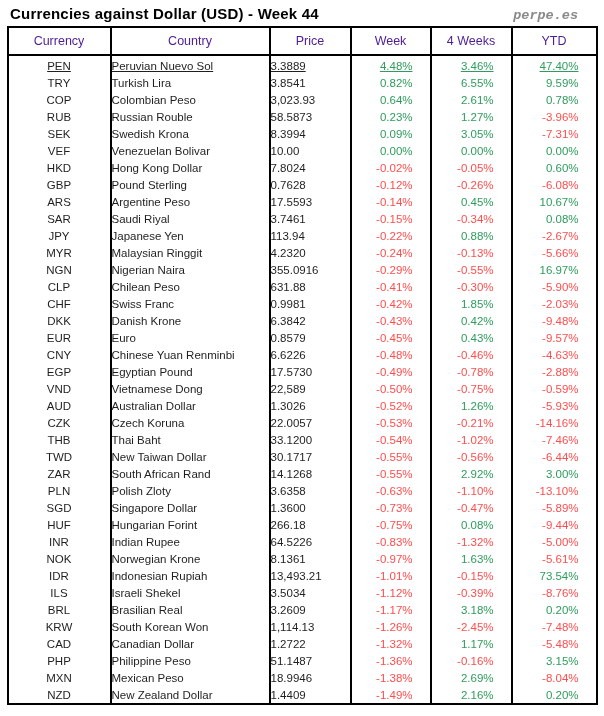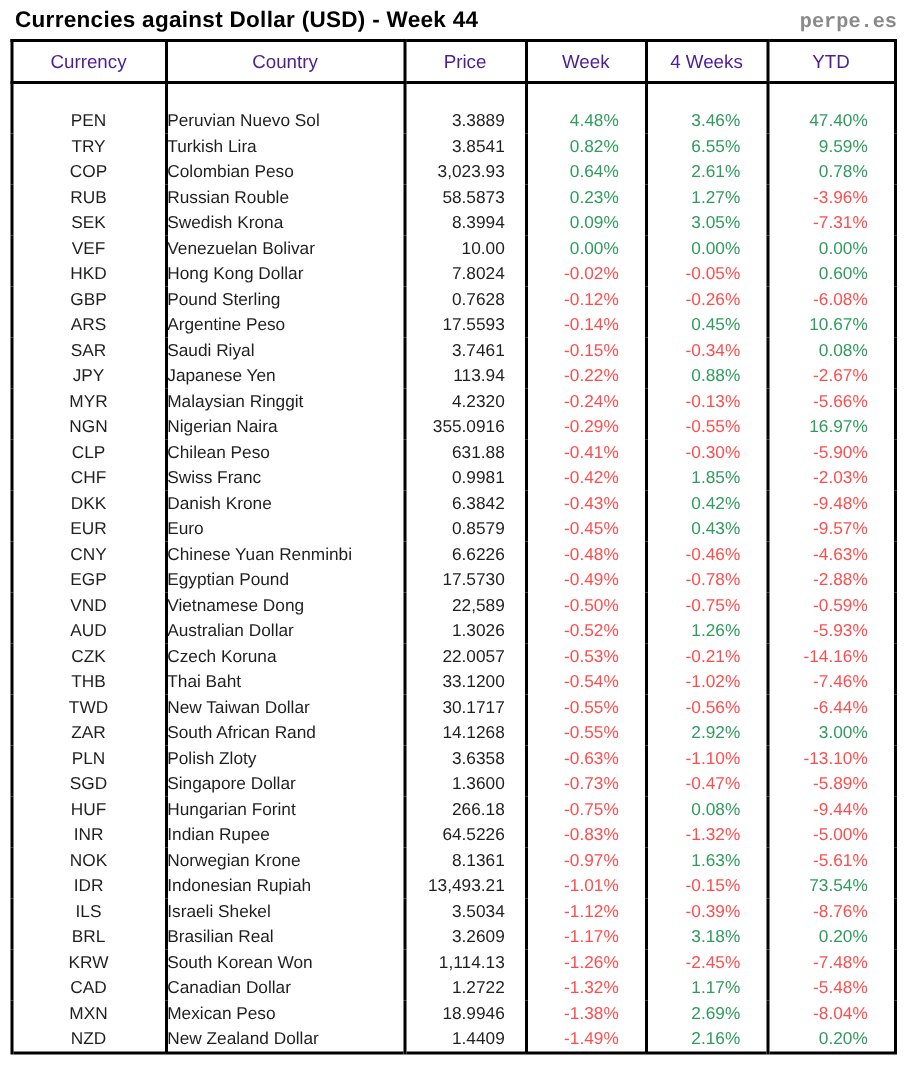"Currencies against Dollar (USD) -" .titlebar { padding: 5px 6px 3px 10px -> 5px 26px 3px 10px }
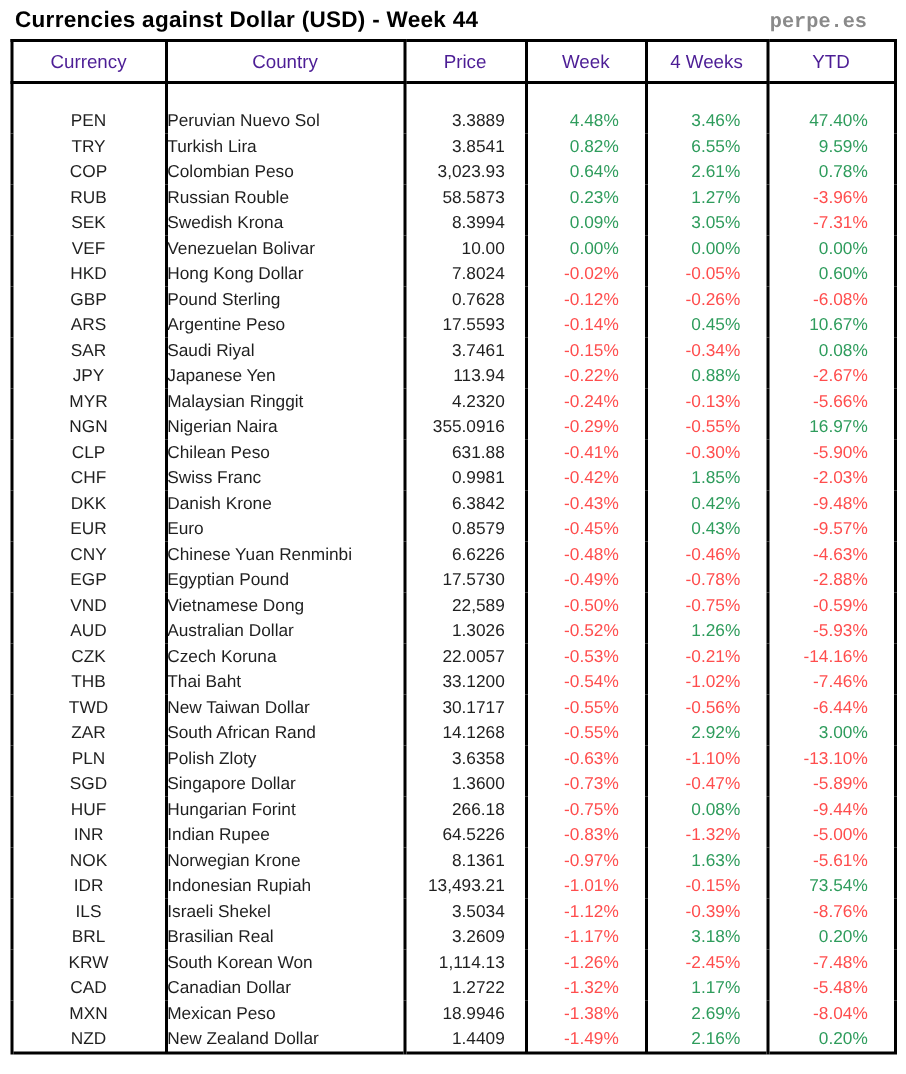"perpe.es" .brand { font-style: none -> italic }
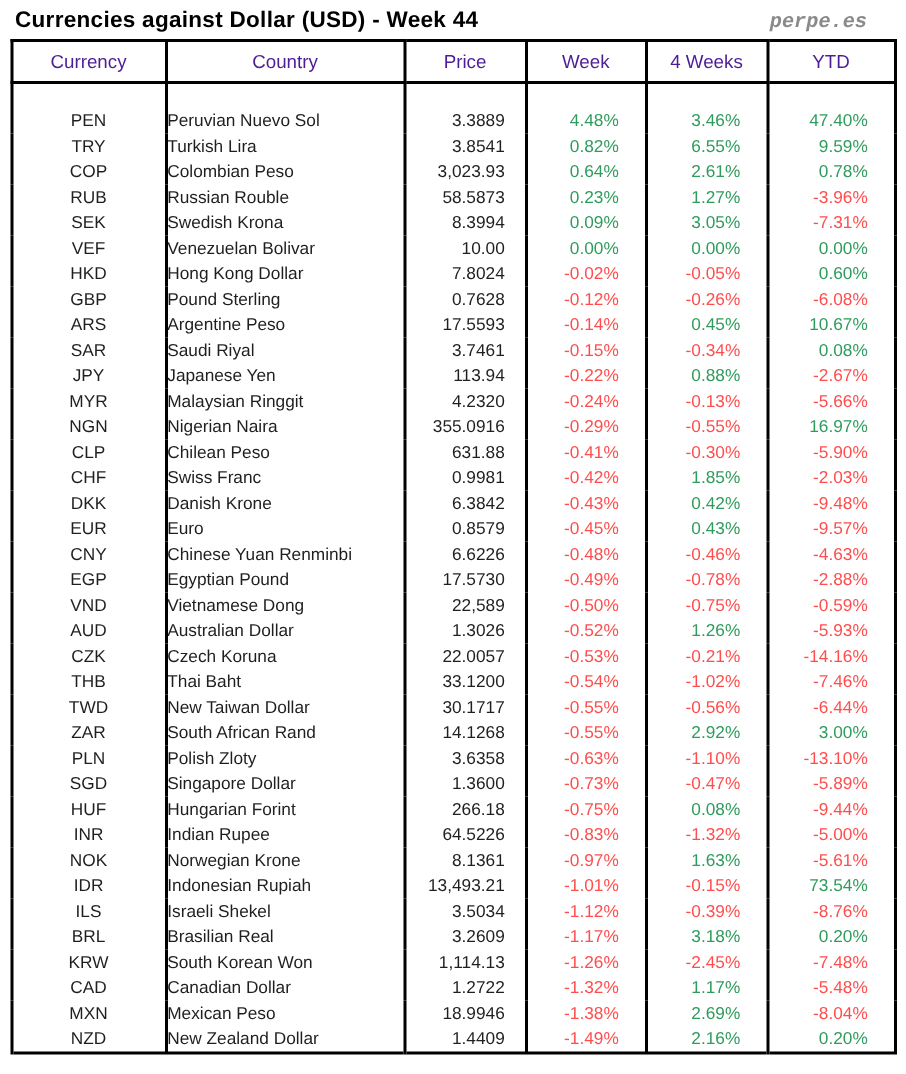"PEN" tbody tr:first-child td { padding-top: 16px -> 1px; text-decoration: none -> underline }
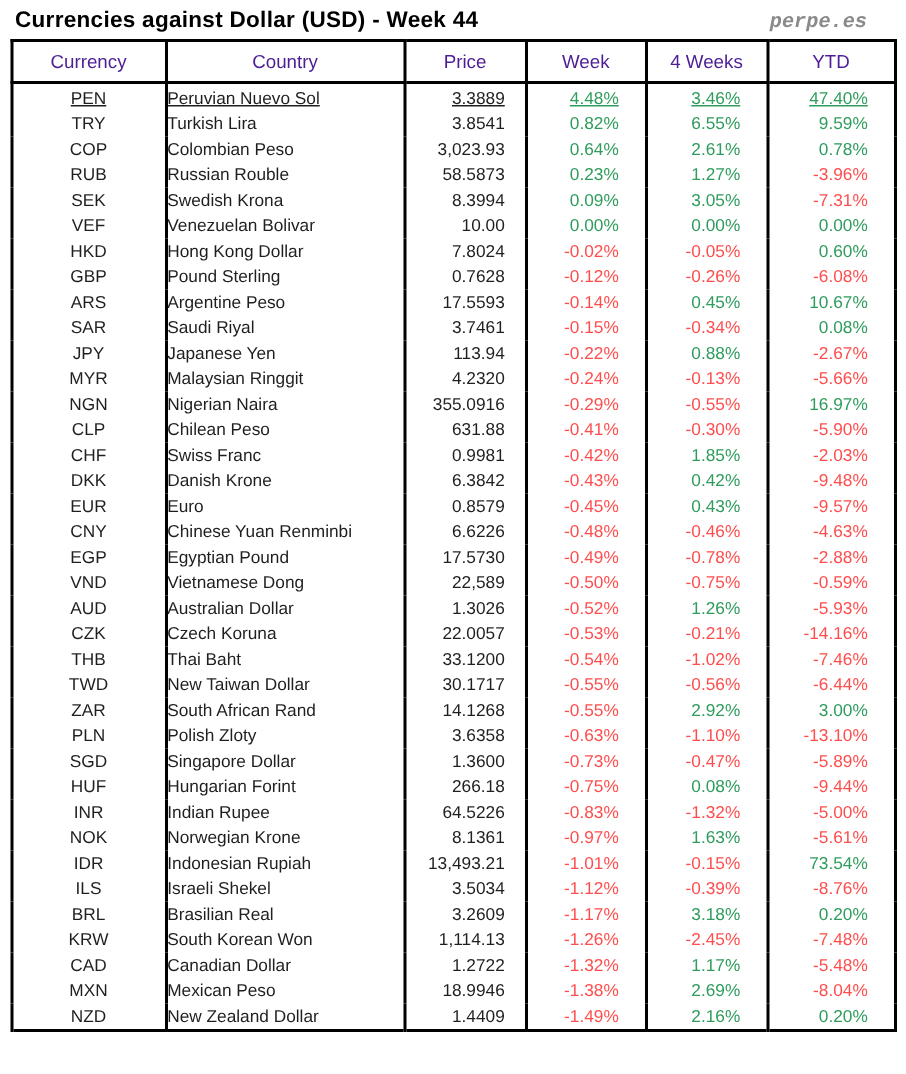"3.3889" td.col-price { text-align: right -> left }
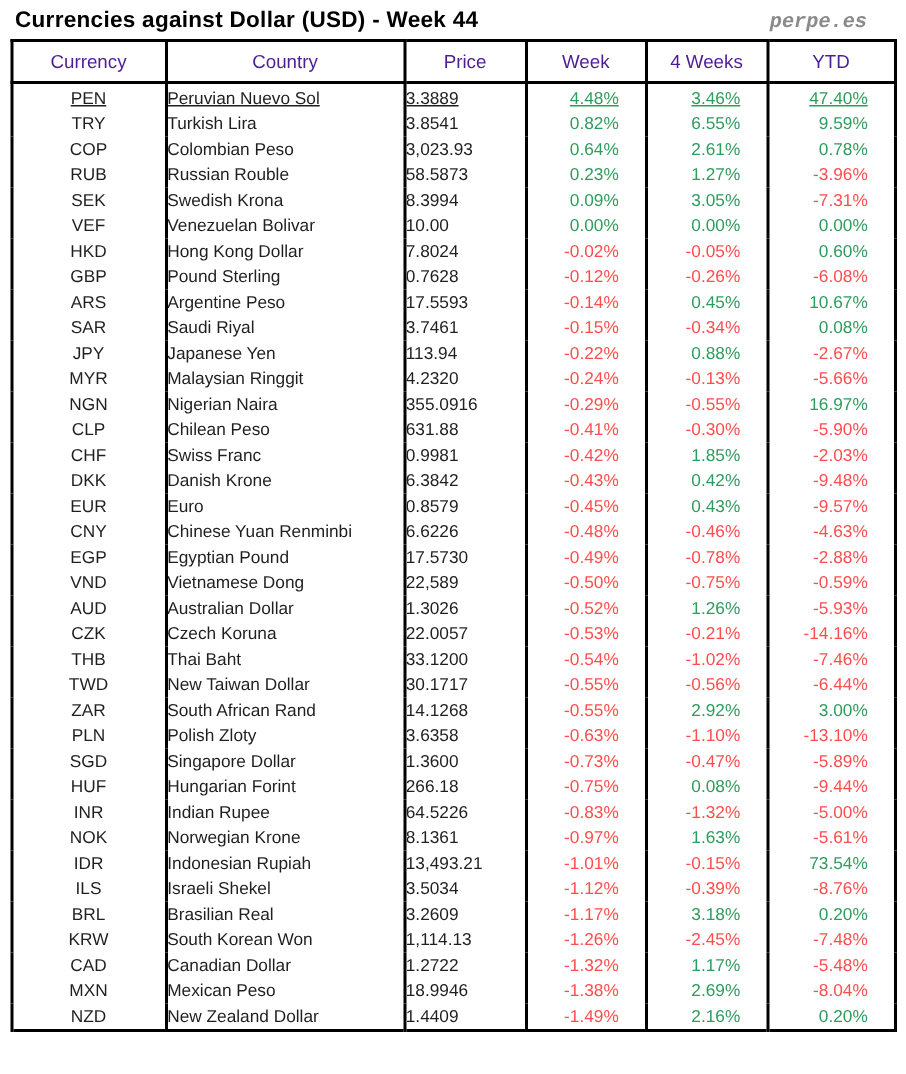"PHP" tr { html: none -> <tr> <td>PHP</td> <td>Philippine Peso</td> <td>51.1487</td> <td>-1.36%</td> <td>-0.16%</td> <td>3.15%</td> </tr> }
